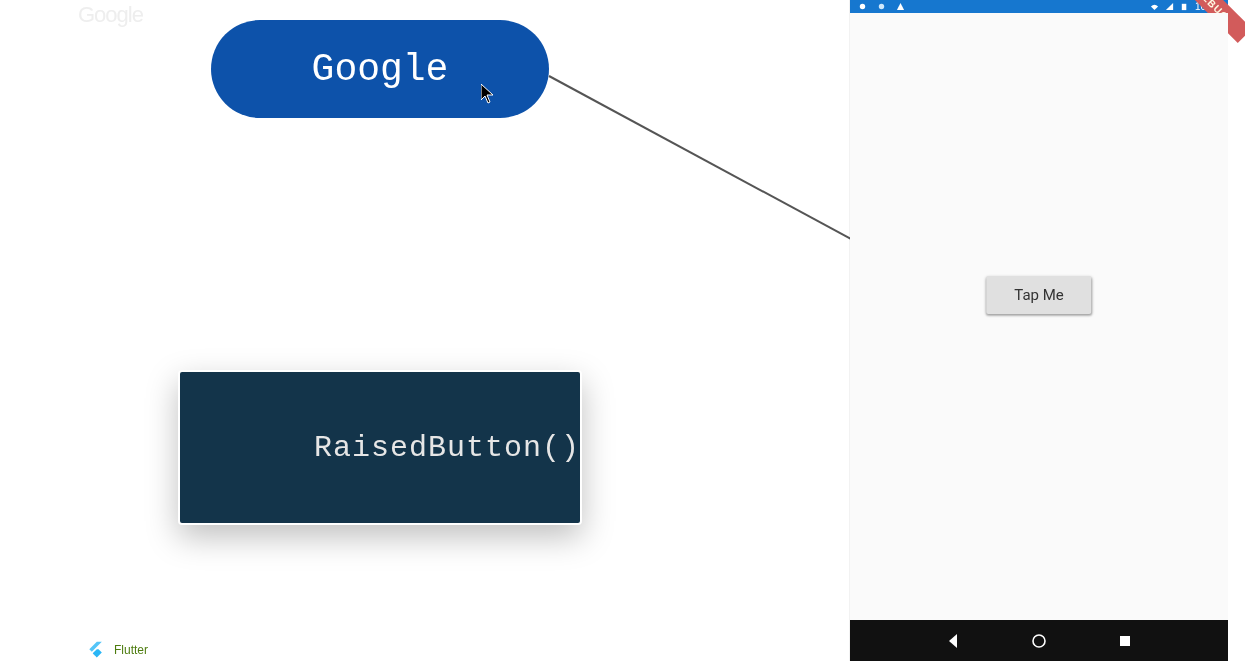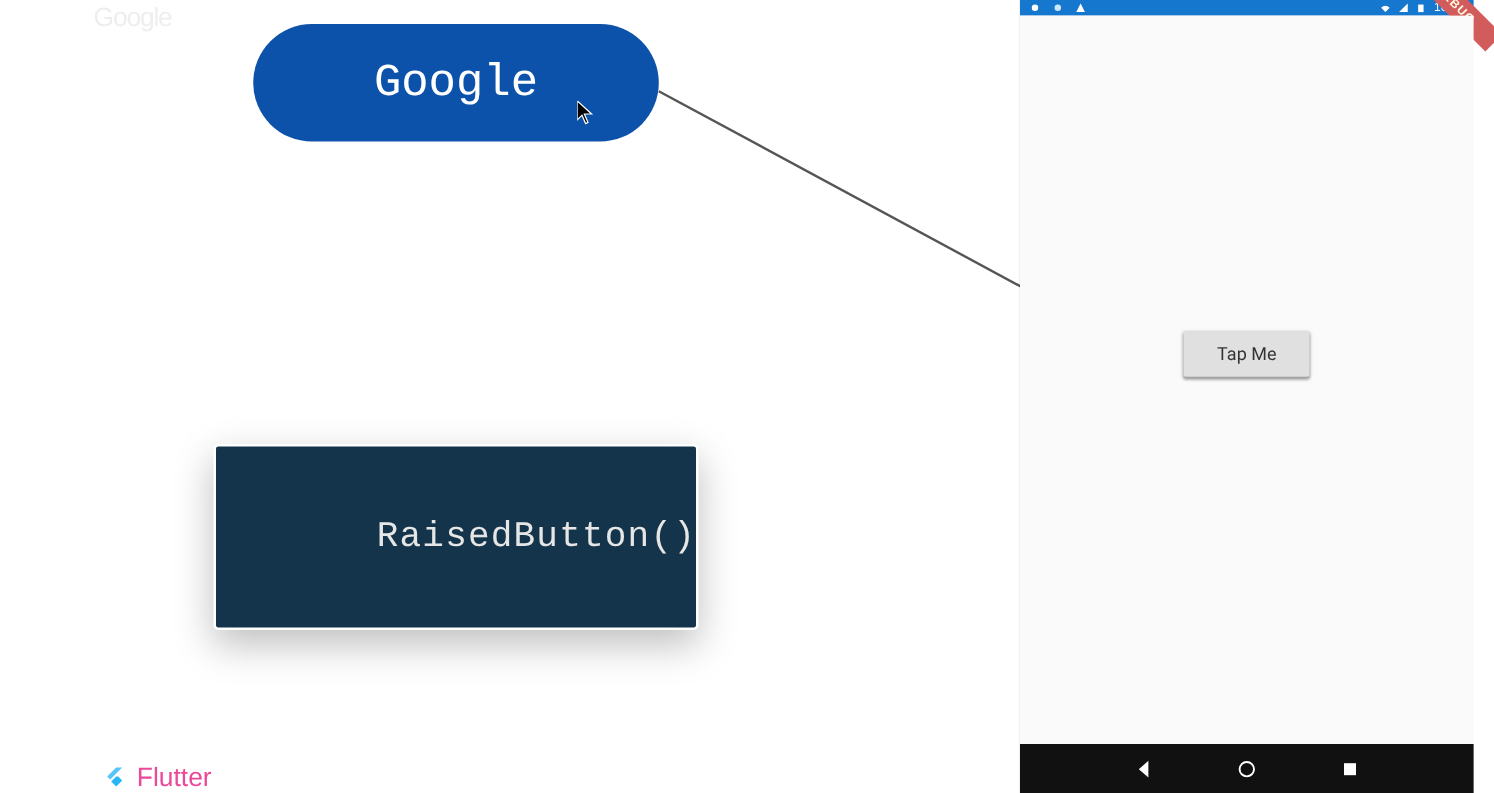"Flutter" .flutter-brand { color: #ec4899 -> #4d7c0f; font-size: 22px -> 12px }
